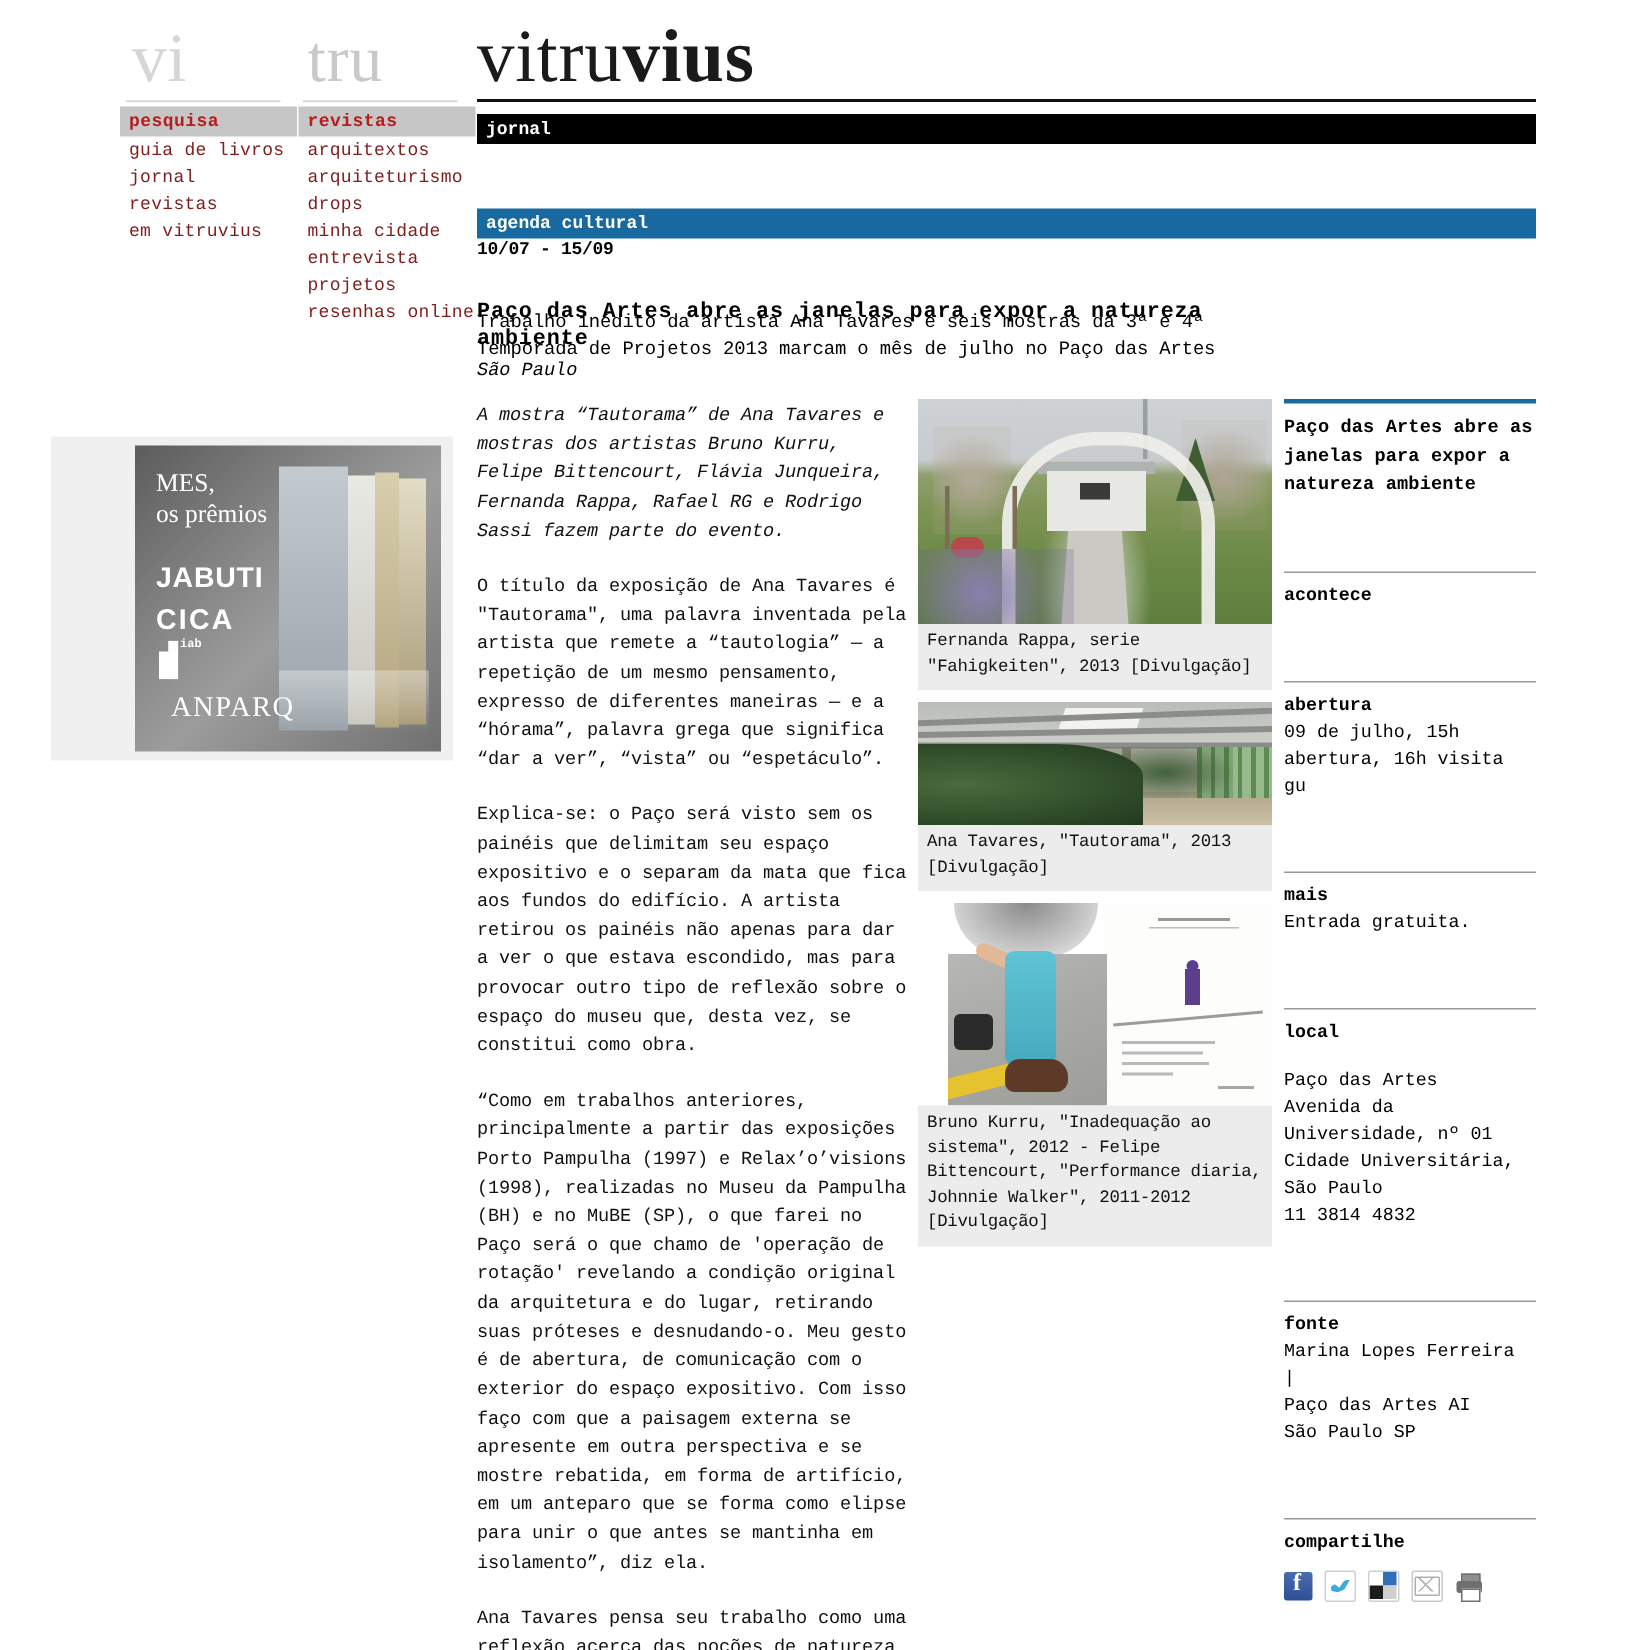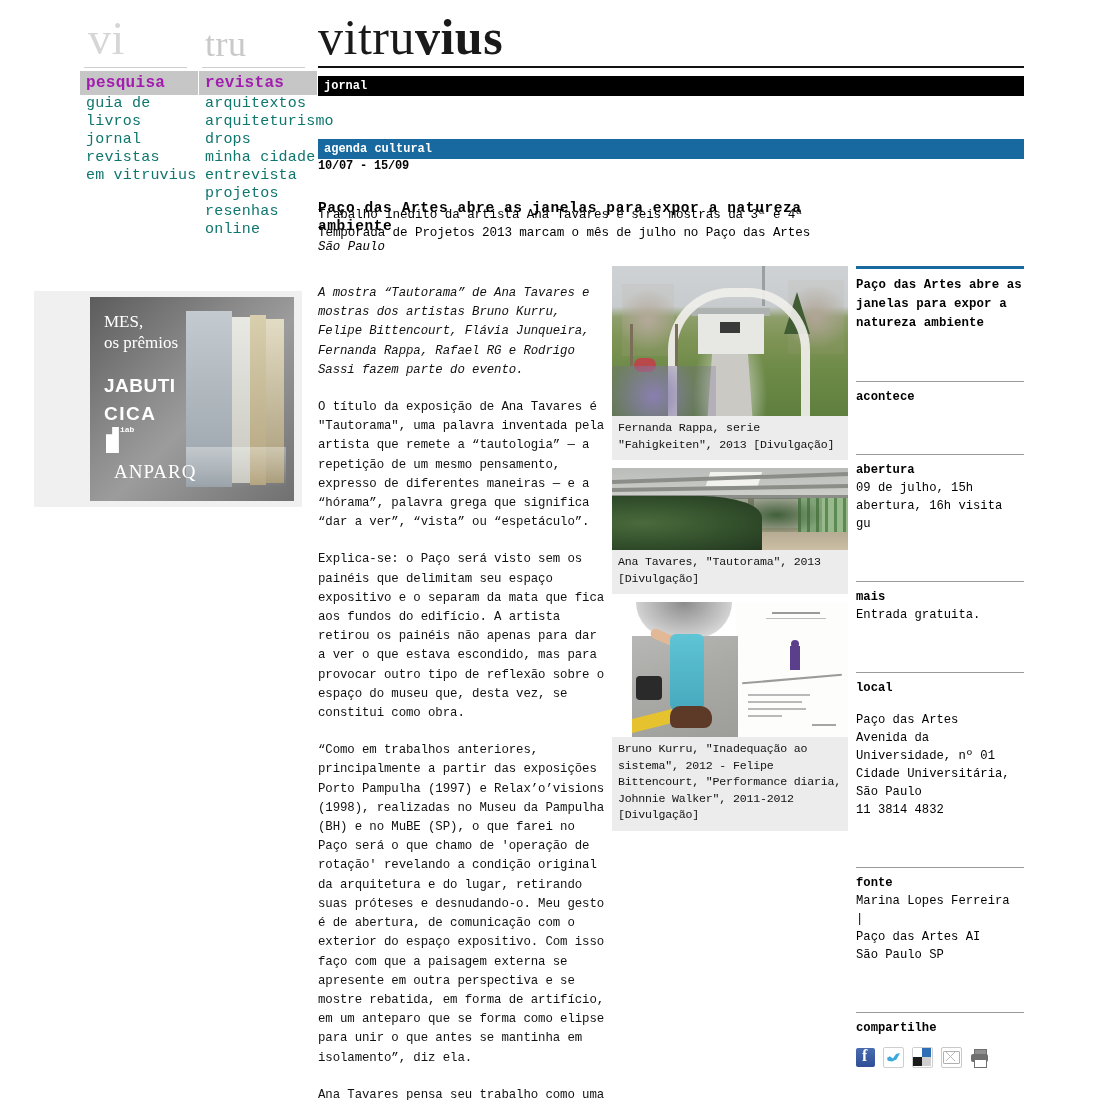"tru" .logo-tru { font-size: 36px -> 44px }
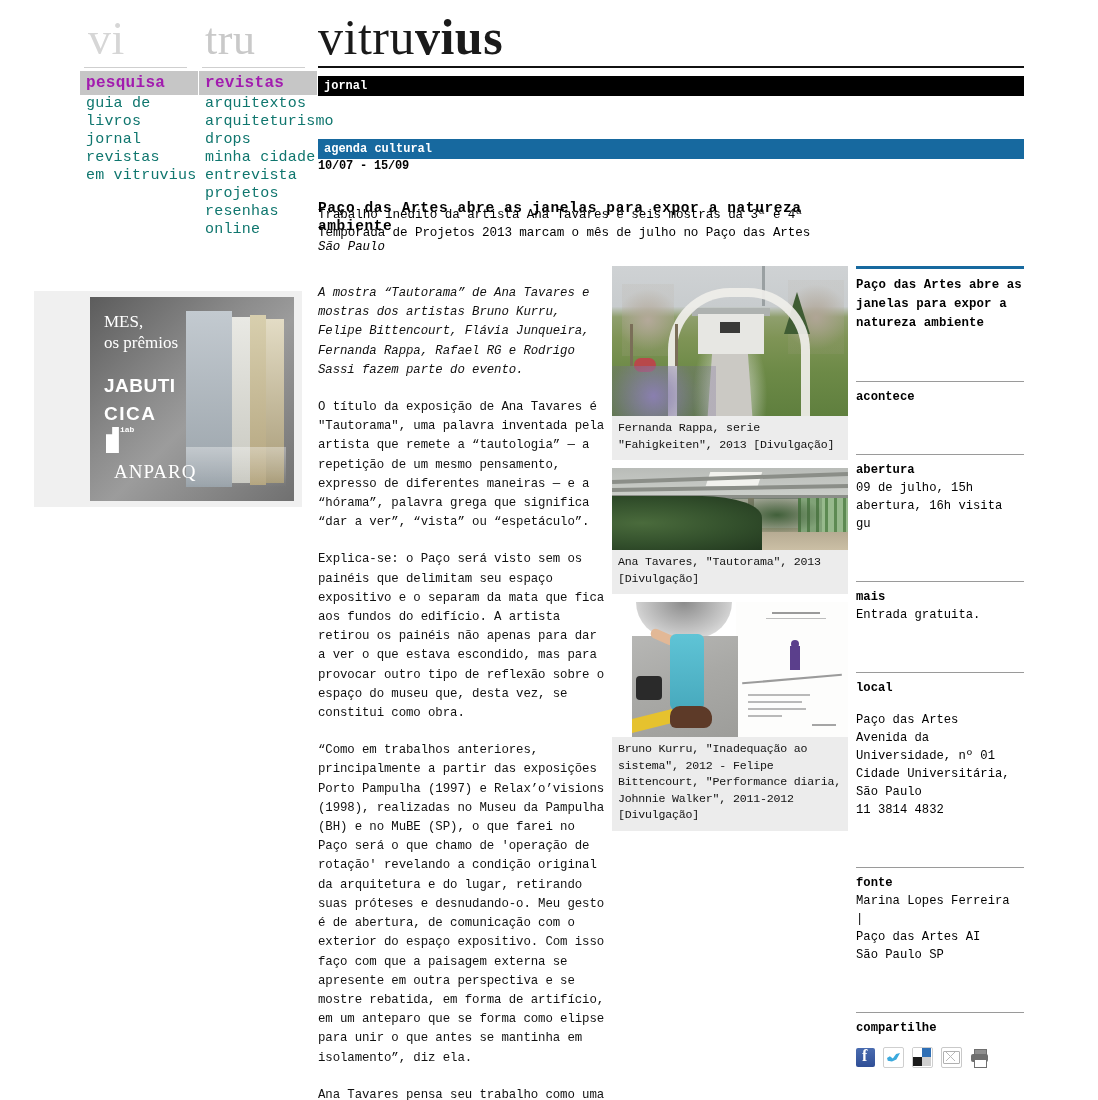"pesquisa" .navhead { color: #a21caf -> #b91c1c; font-size: 16px -> 12px }
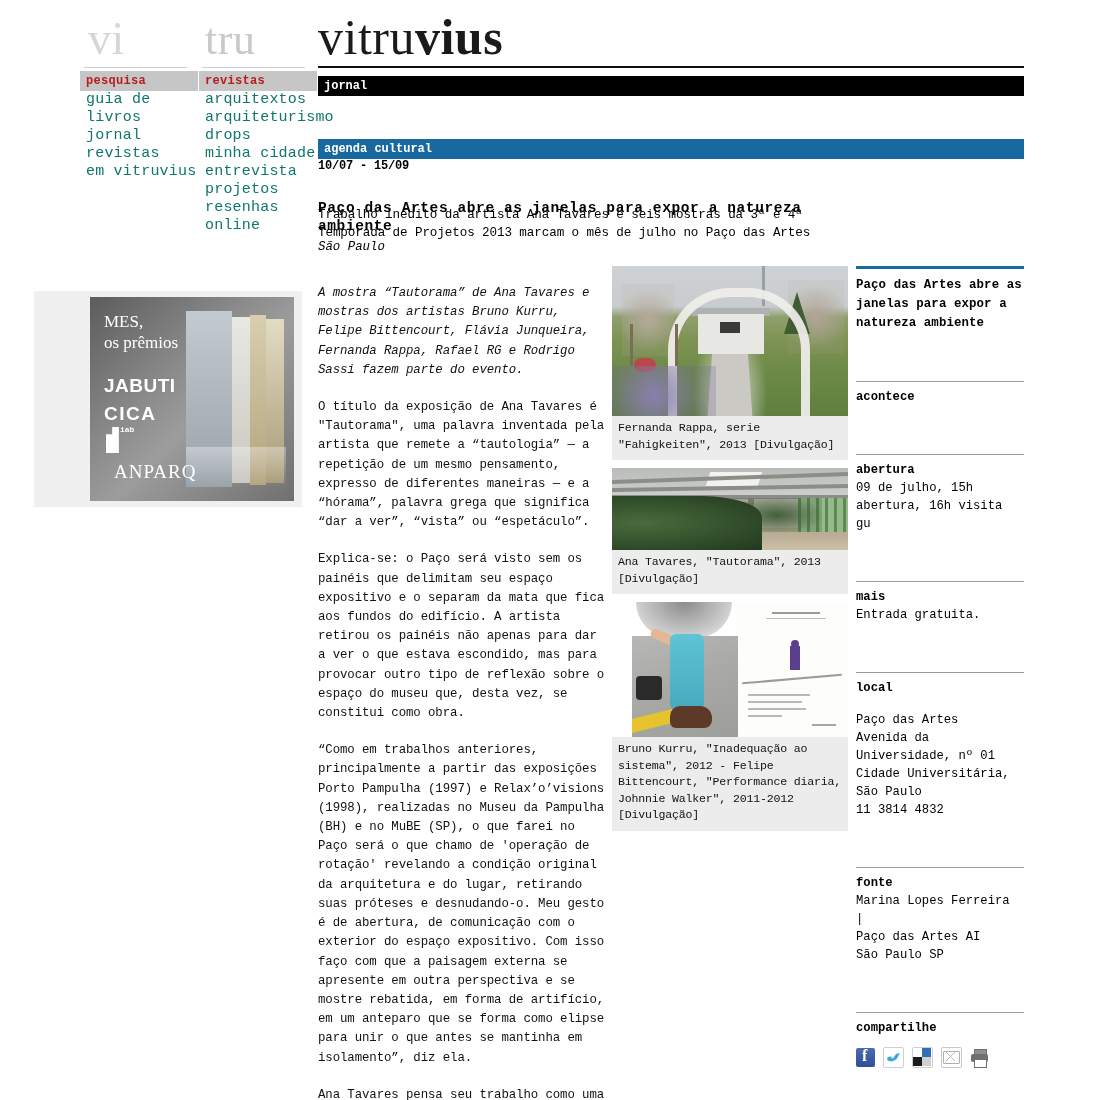"guia de livros" .navlink { color: #0f766e -> #7f1d1d; font-size: 15px -> 12px }
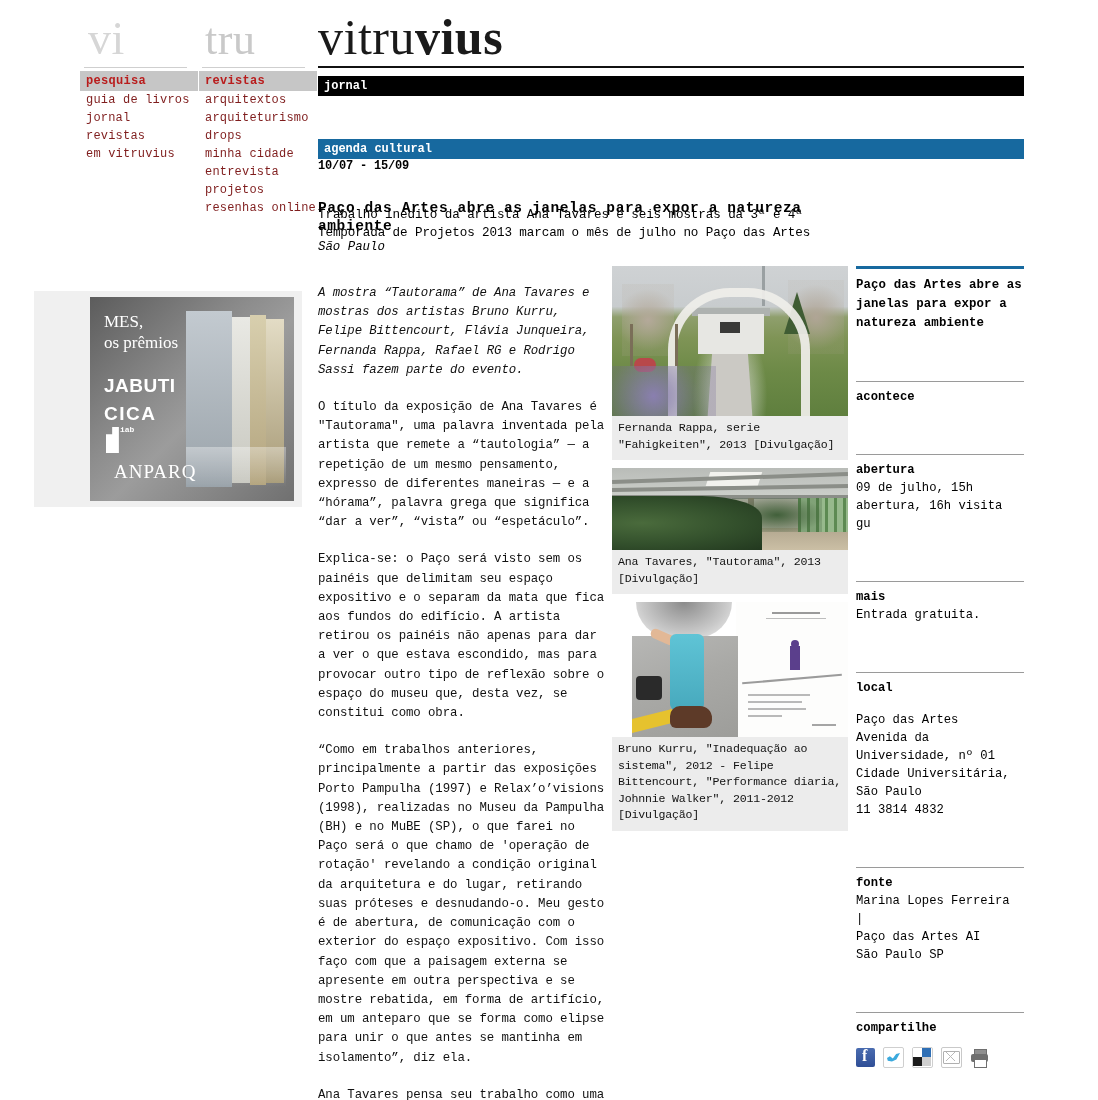"A mostra “Tautorama” de Ana" .article p.it { margin-top: 16px -> none }
